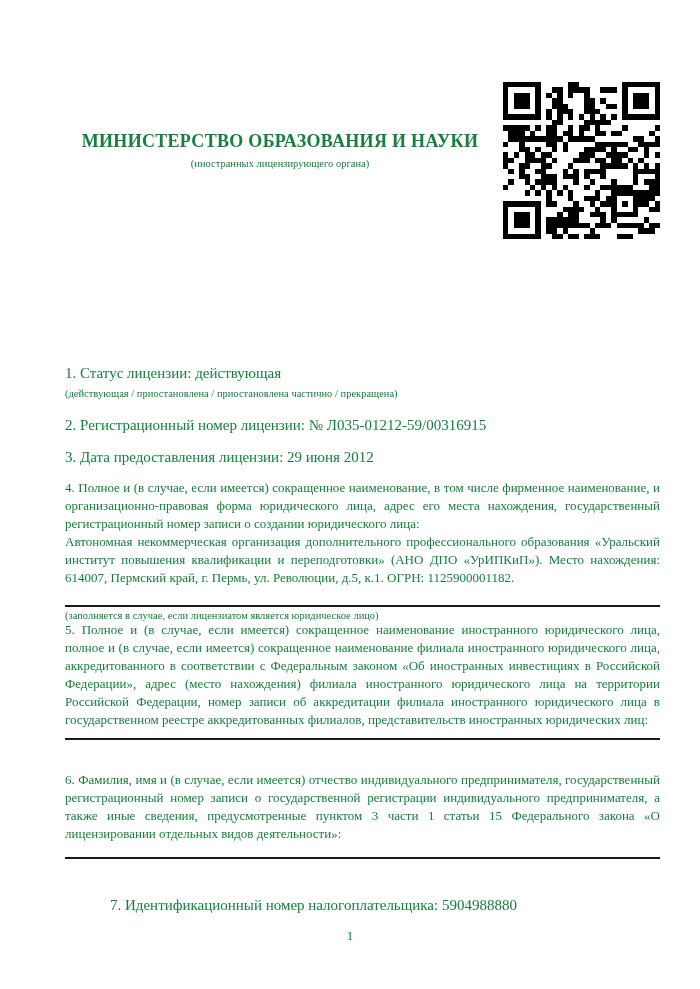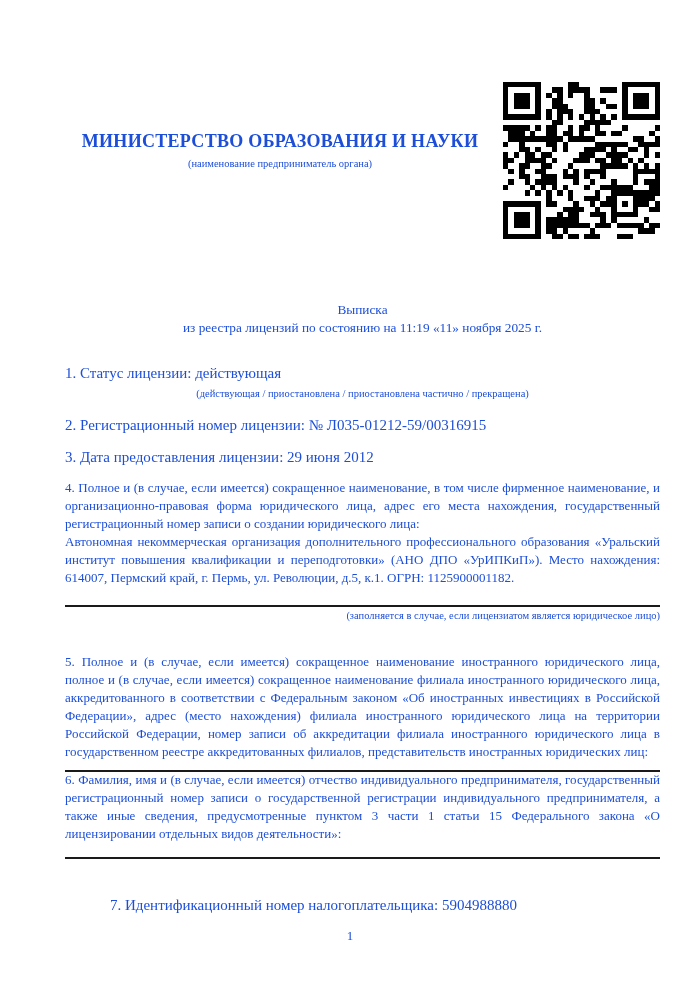"МИНИСТЕРСТВО ОБРАЗОВАНИЯ И НАУКИ" .page { color: #1d4ed8 -> #15803d }
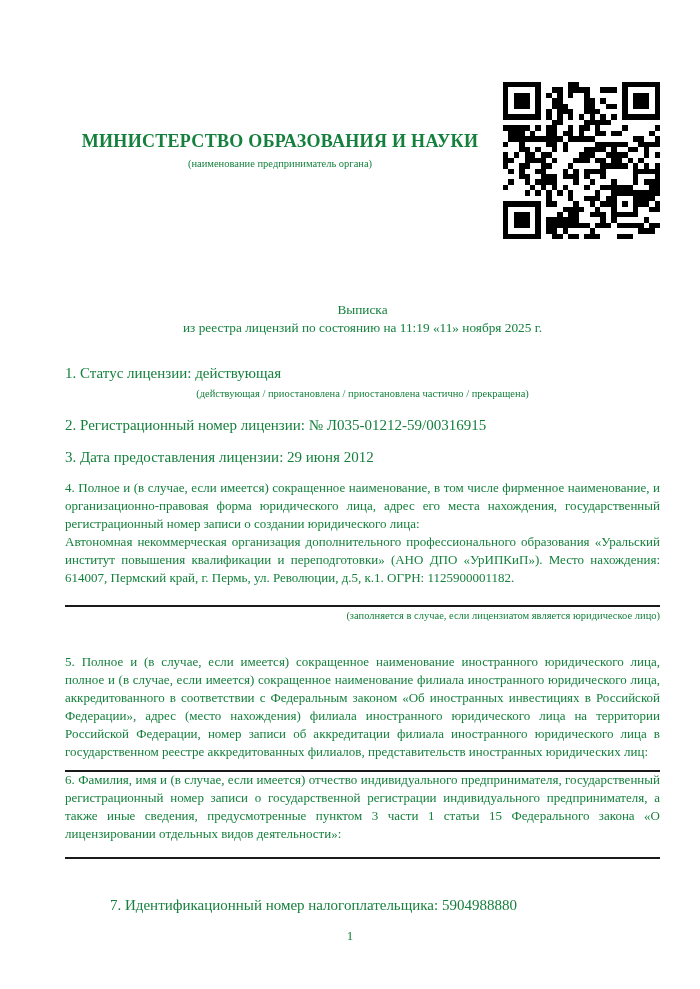"(наименование предприниматель органа)" div.ministry-caption { text: наименование предприниматель -> иностранных лицензирующего }
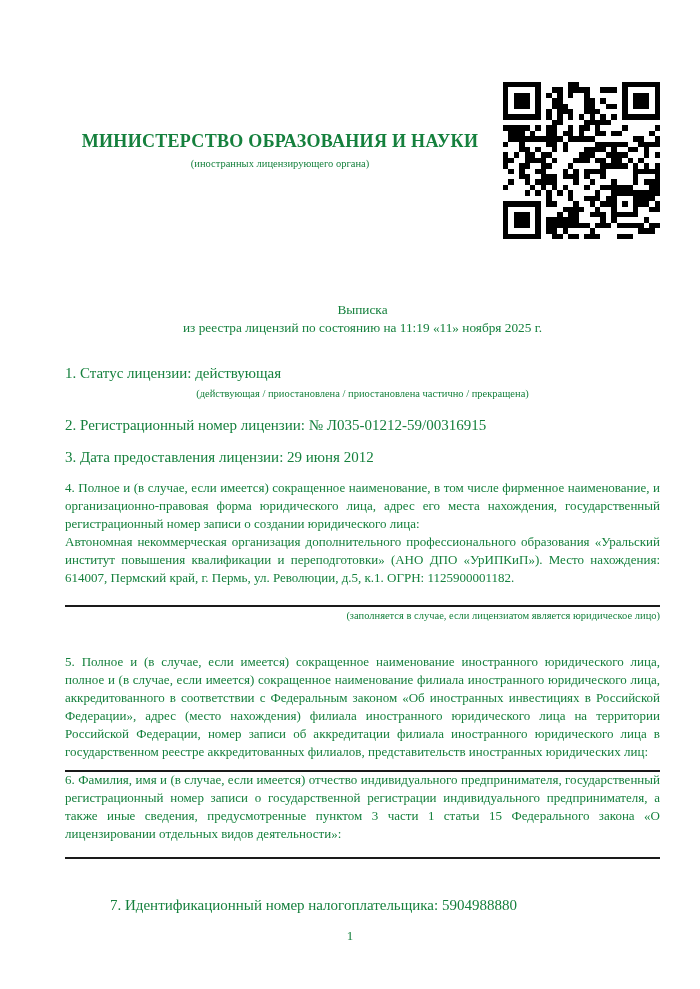"Выписка" div.abs { html: <div> <div>Выписка</div> <div>из реестра лицензий по состоянию на 11:19 «11» ноября 2025 г.</div> </div> -> none }
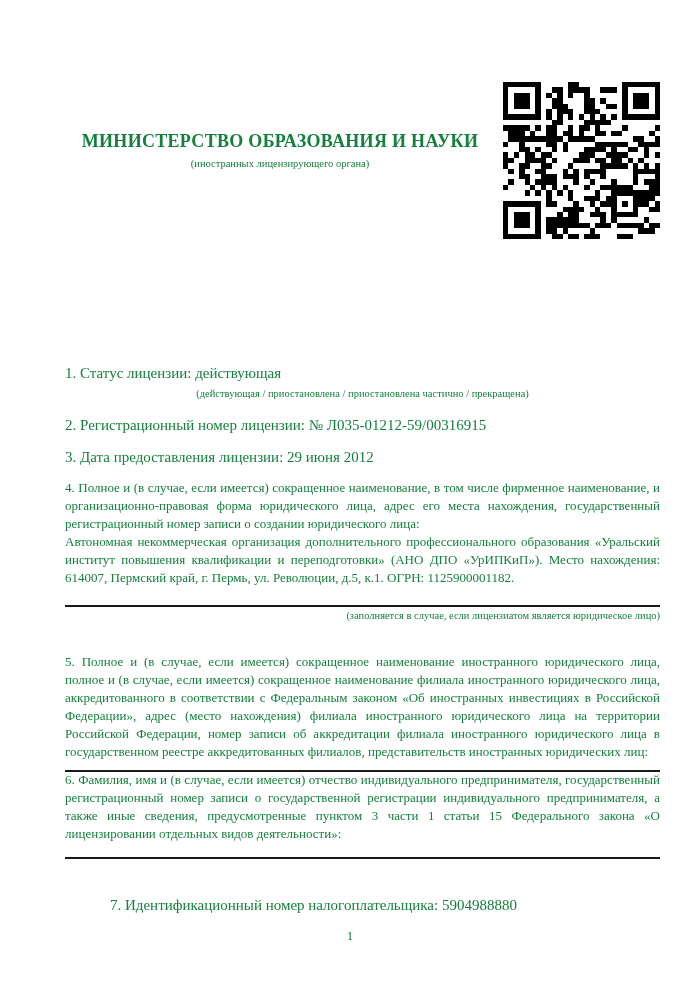"(действующая / приостановлена /" .small-caption { text-align: center -> none }
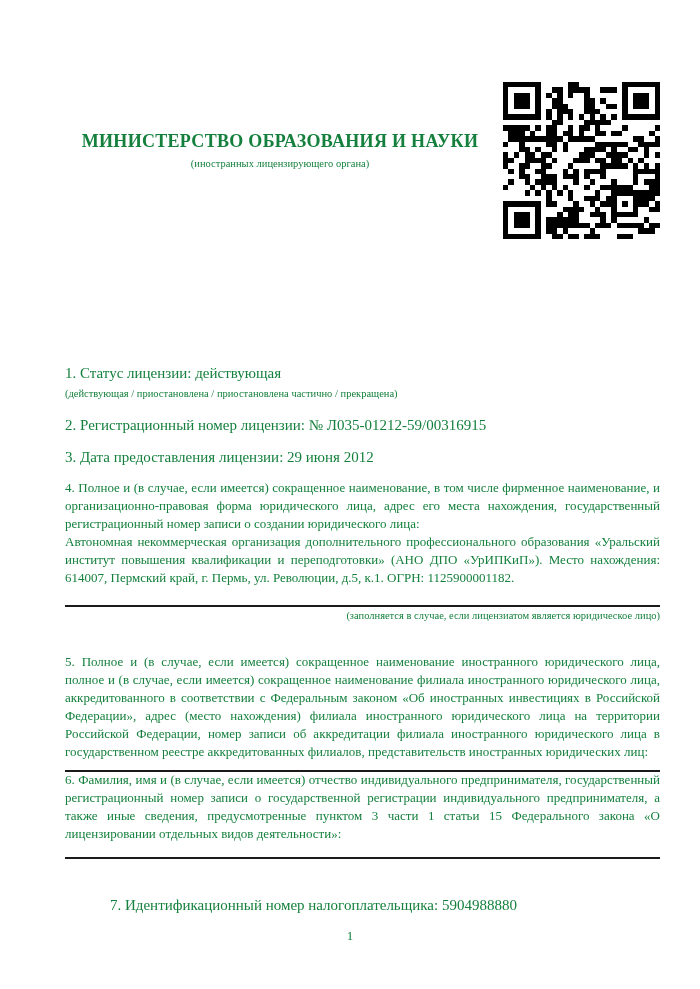"(заполняется в случае, если лицензиатом" .cap { text-align: right -> left }
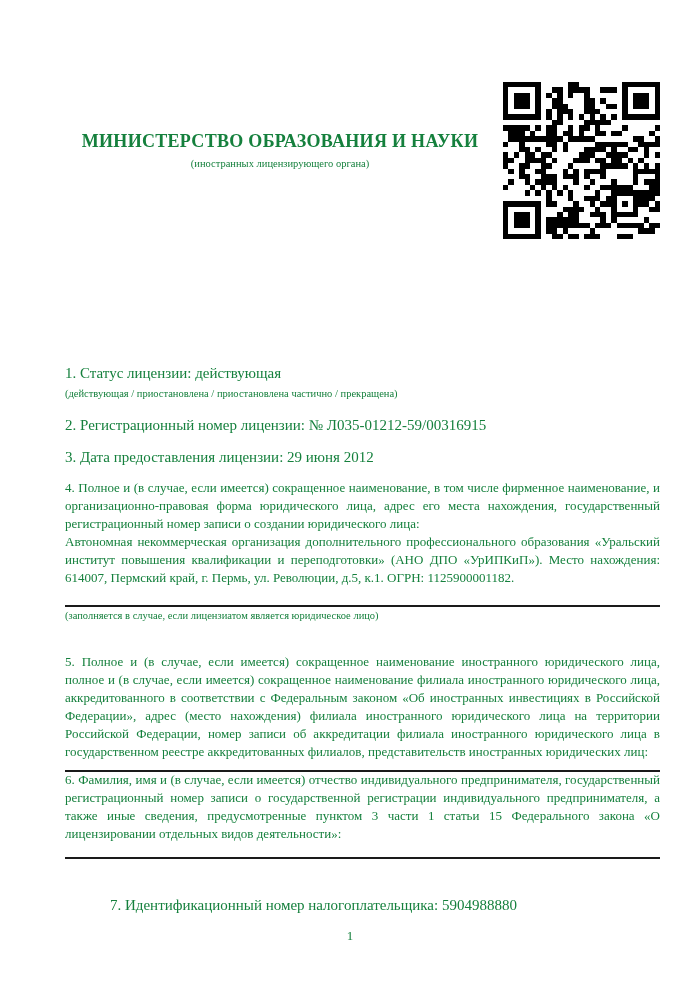"5. Полное и (в случае," div.abs { margin-top: 32px -> none }
